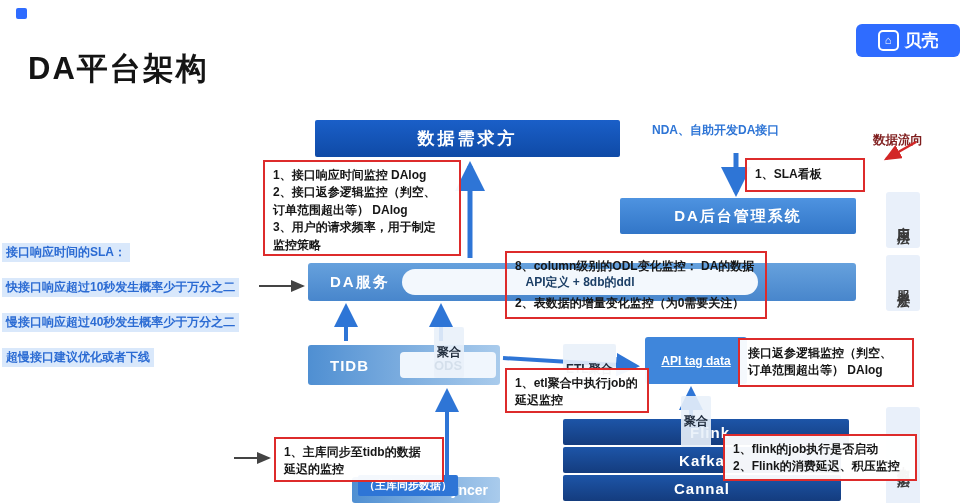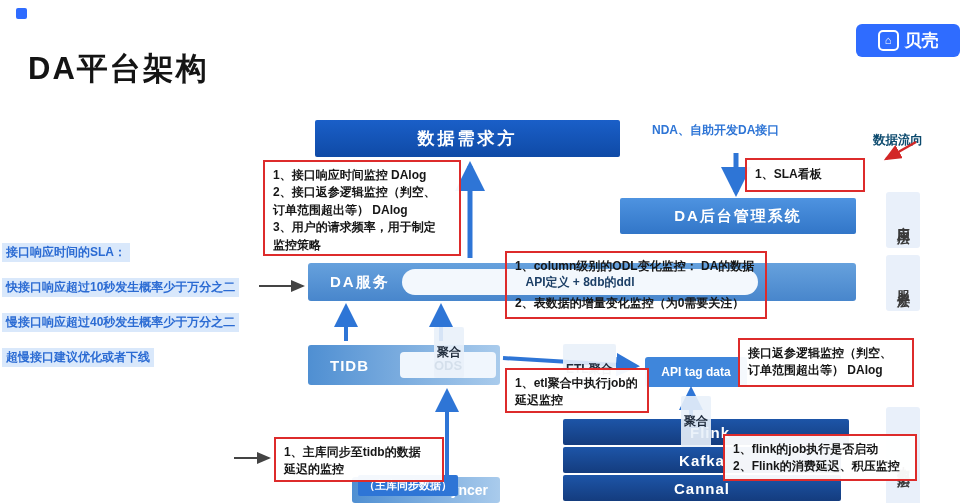"数据流向" .flow-dir { color: #0c4a6e -> #7f1d1d }
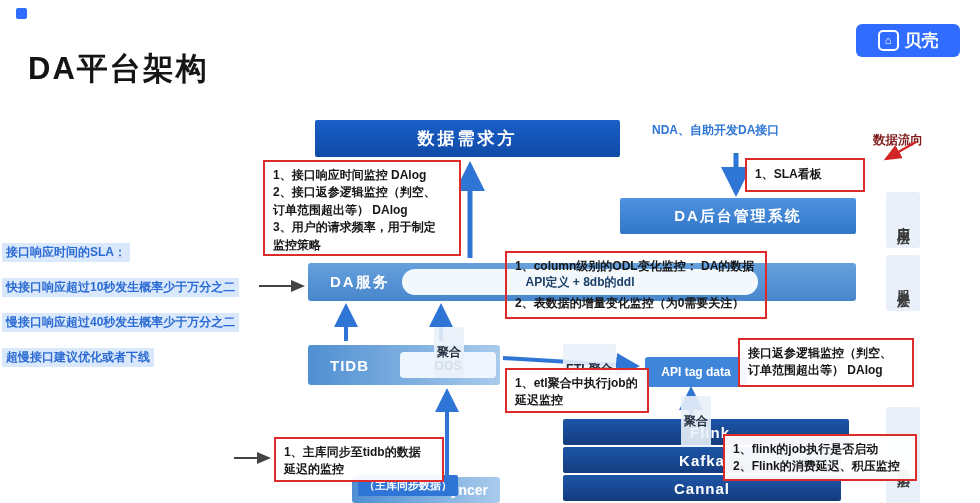"1、column级别的ODL变化监控： DA的数据" div { text: 1 -> 8 }
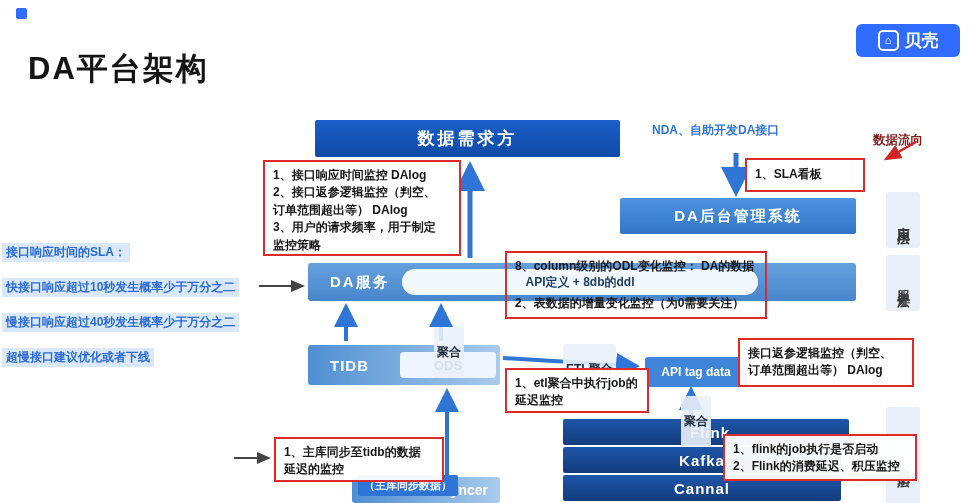"API tag data" .apitag { height: 30px -> 47px; text-decoration: none -> underline; top: 357px -> 337px }
